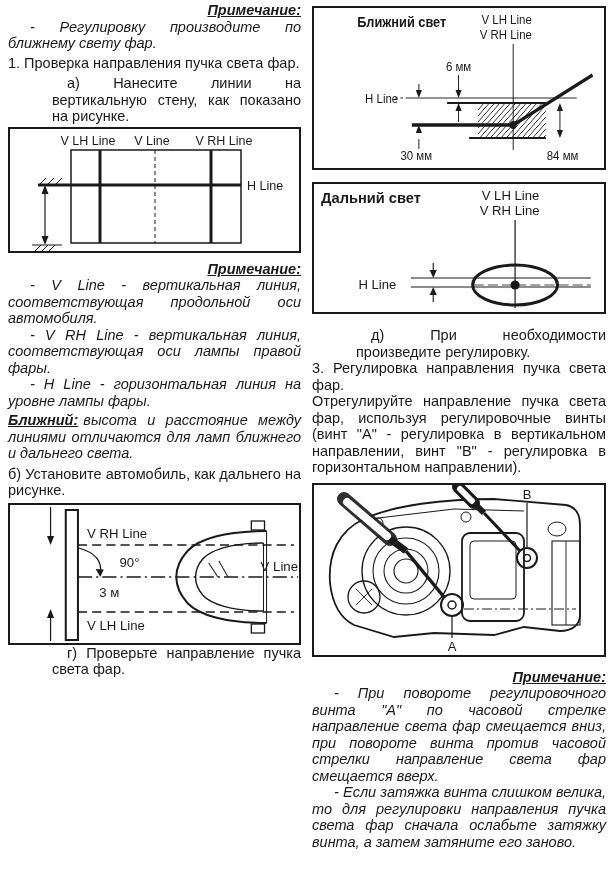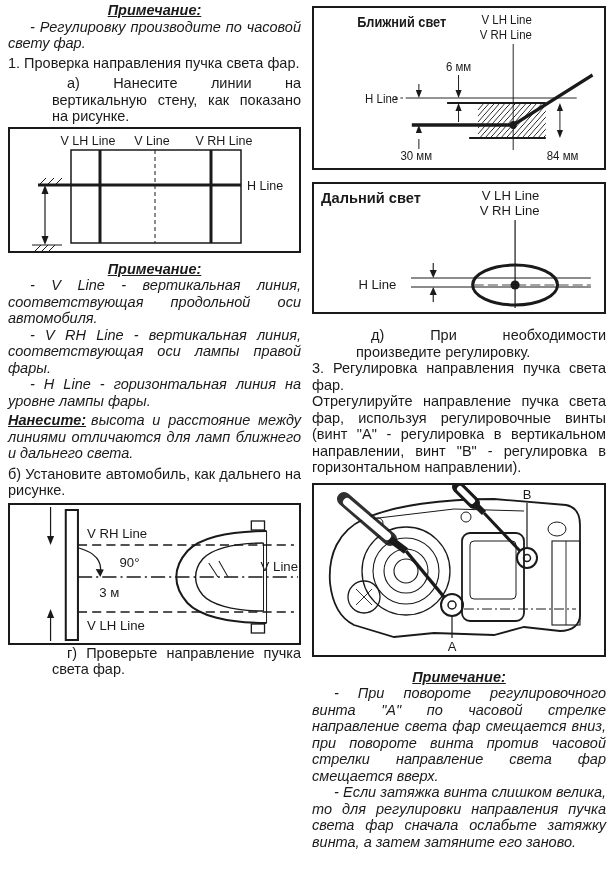"Примечание:" .note-head { text-align: center -> right }
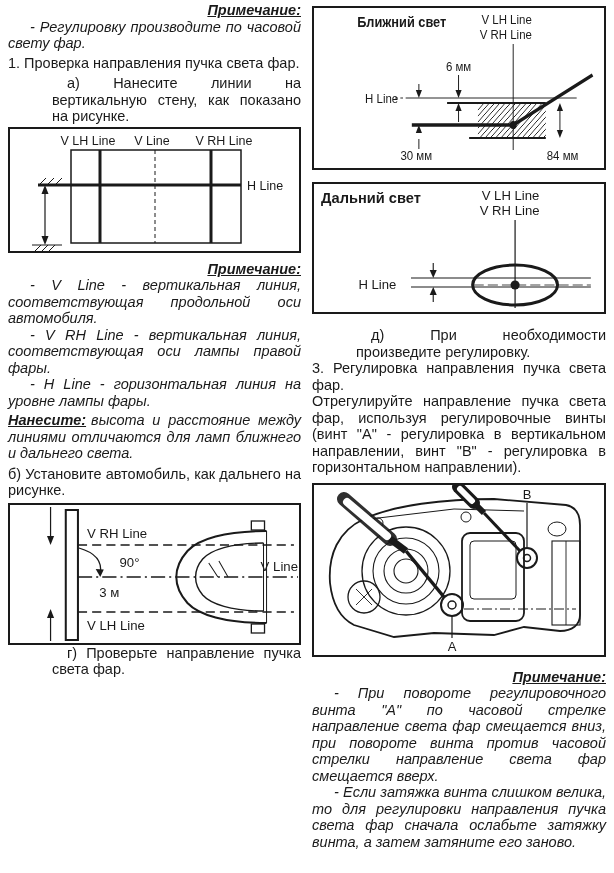"- Регулировку производите по часовой" p.note { text: часовой -> ближнему }
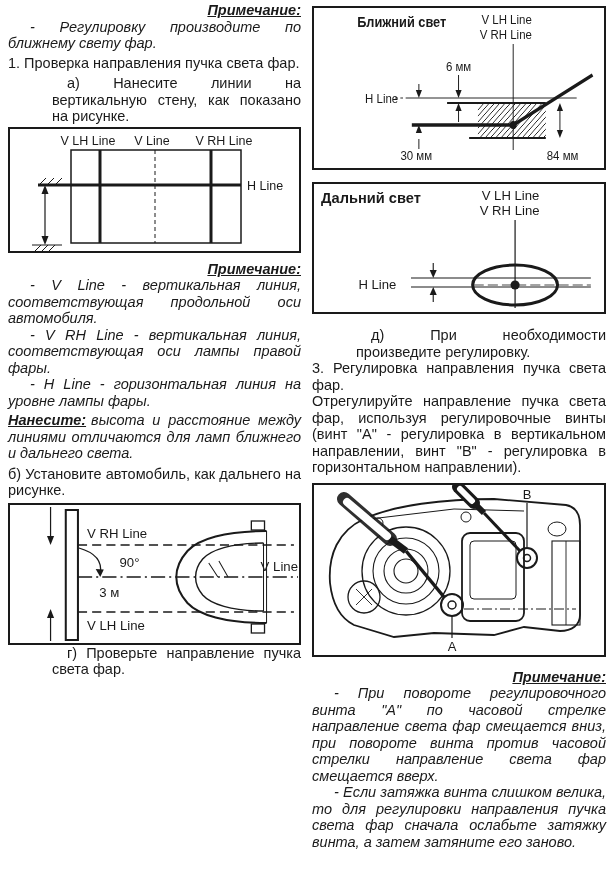"Нанесите:" span.inline-head { text: Нанесите -> Ближний }
